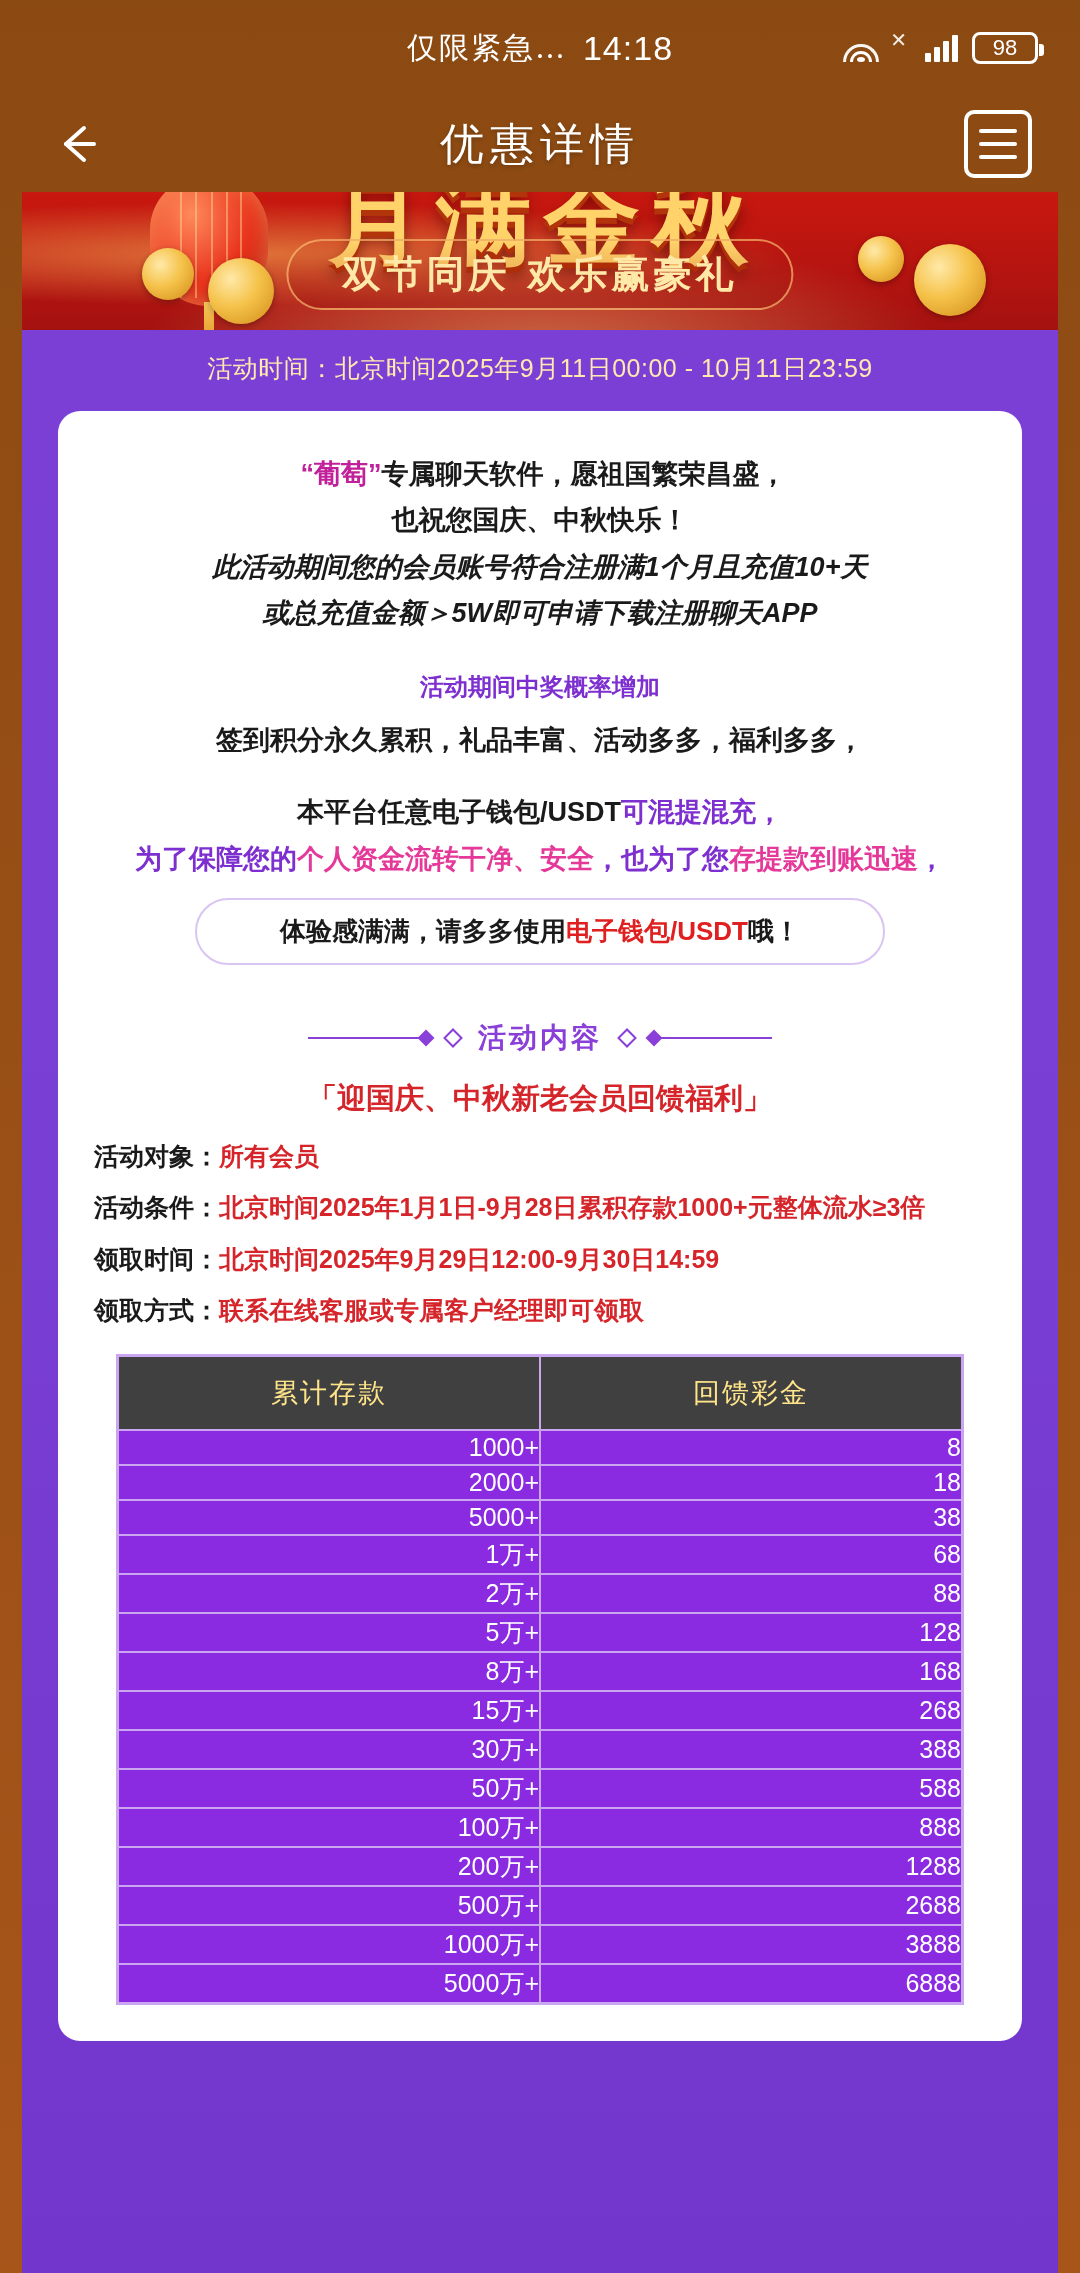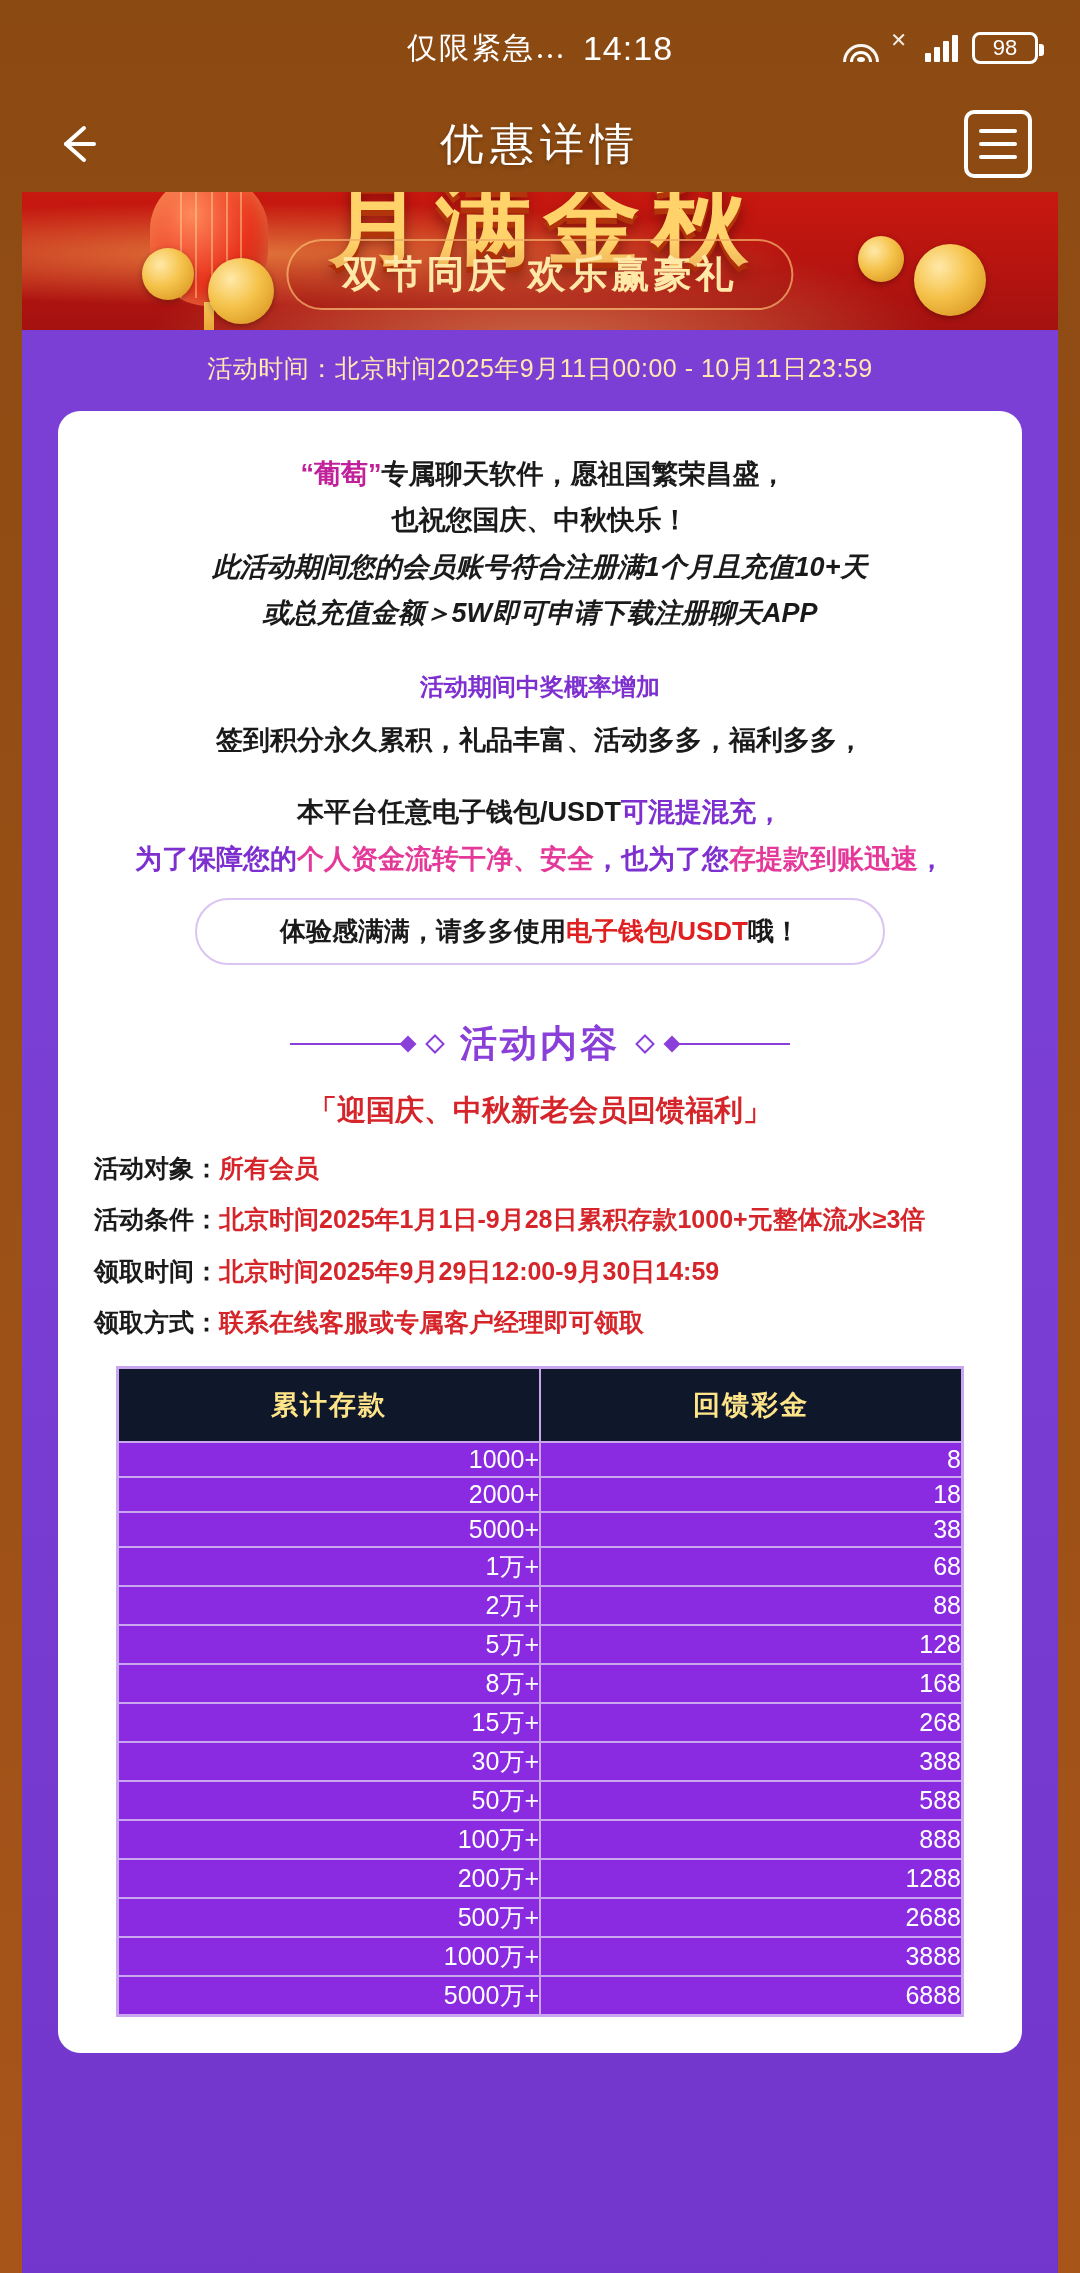"活动内容" .sec-title { font-size: 37px -> 28px }
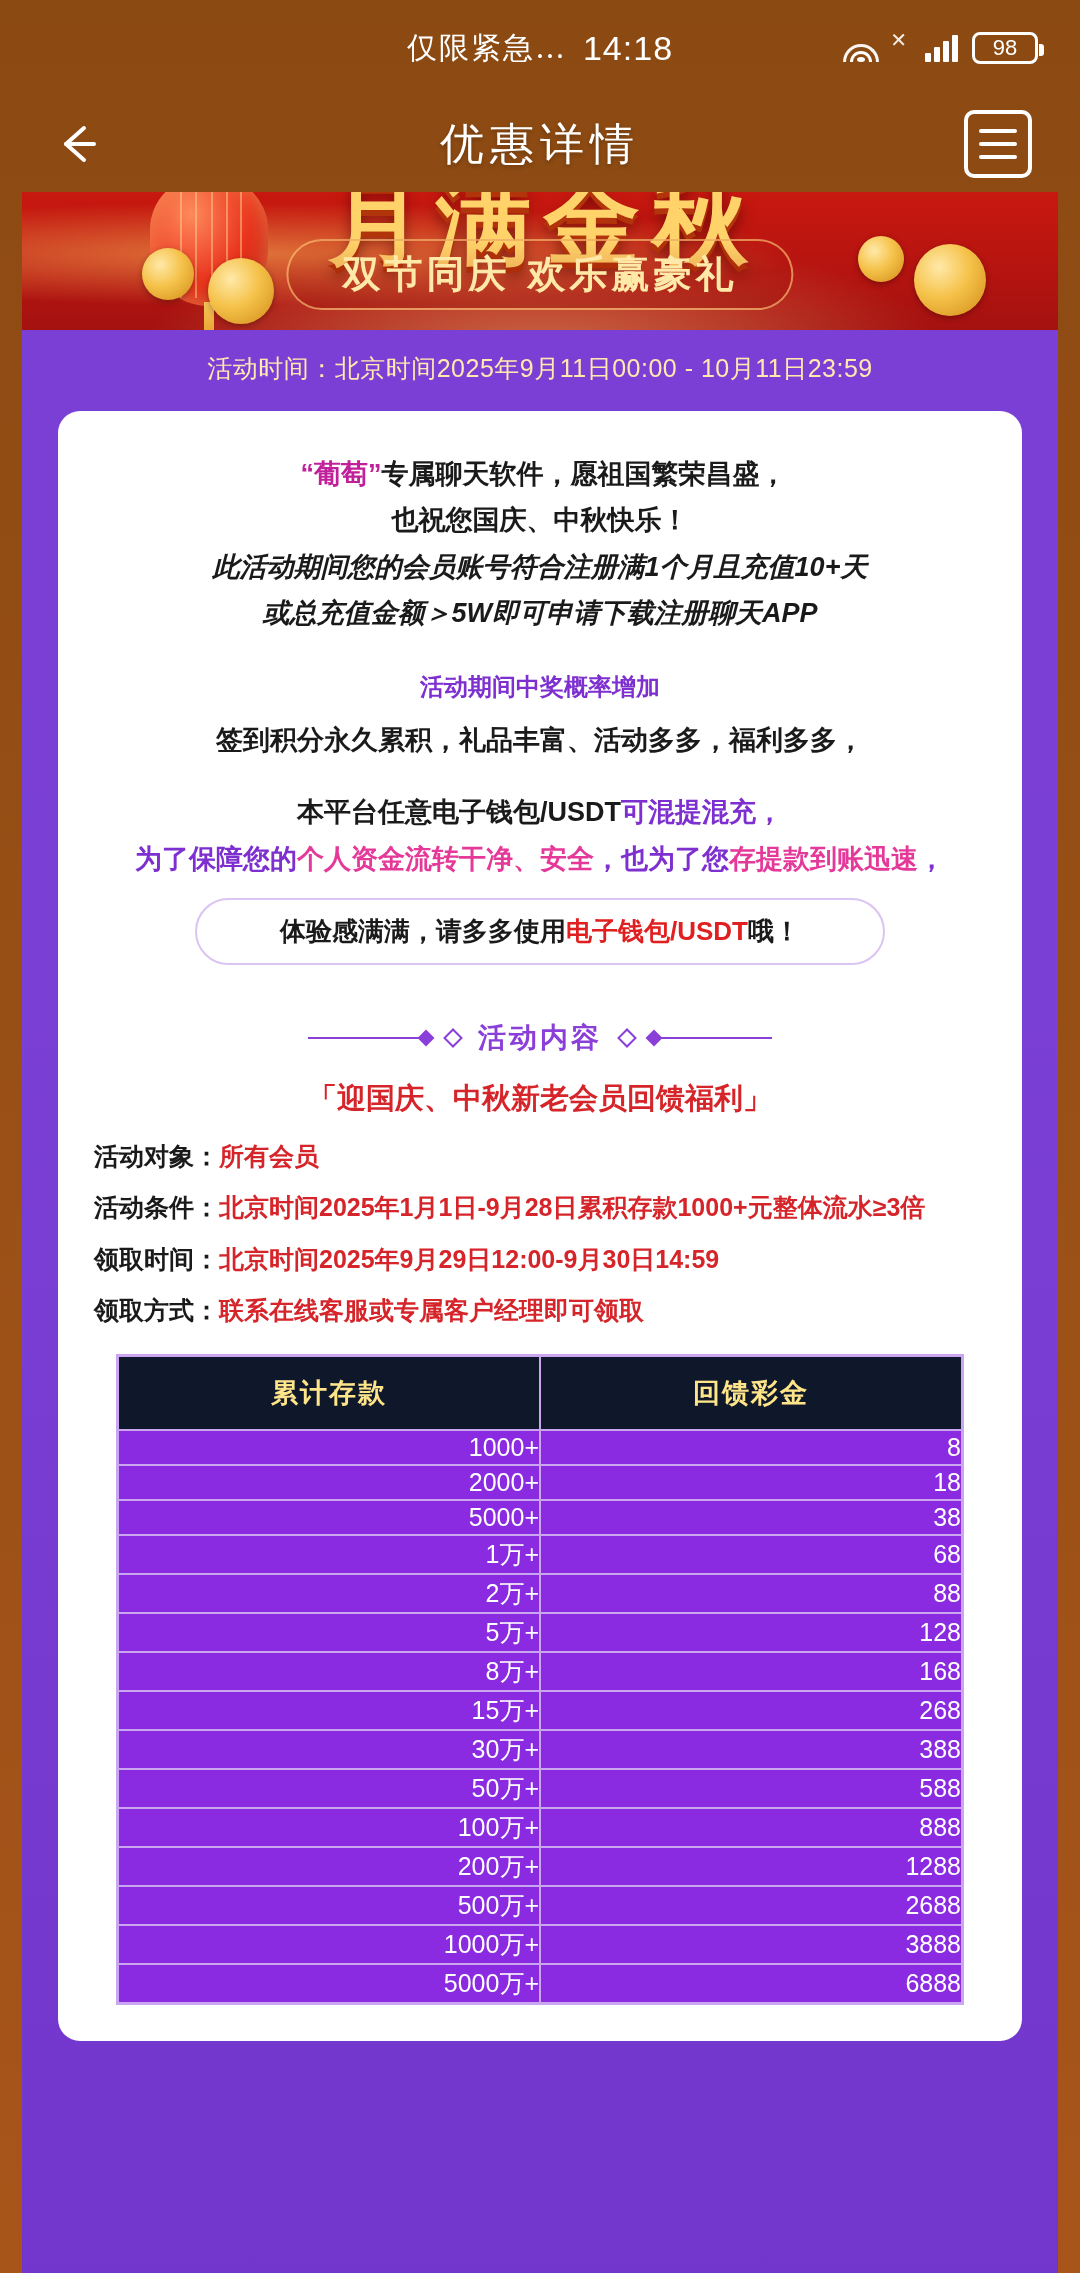"累计存款" table.tbl th { background: #0f172a -> #404040; font-weight: bold -> normal }
